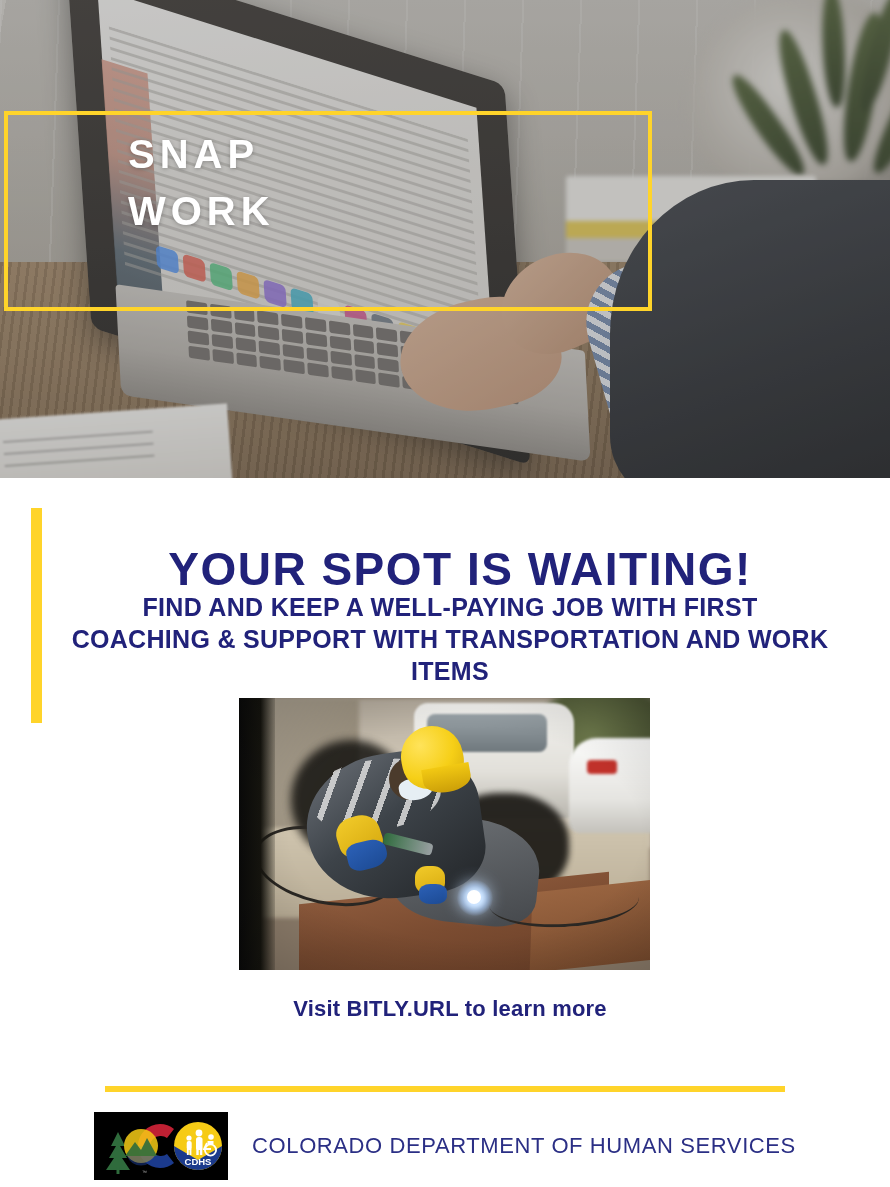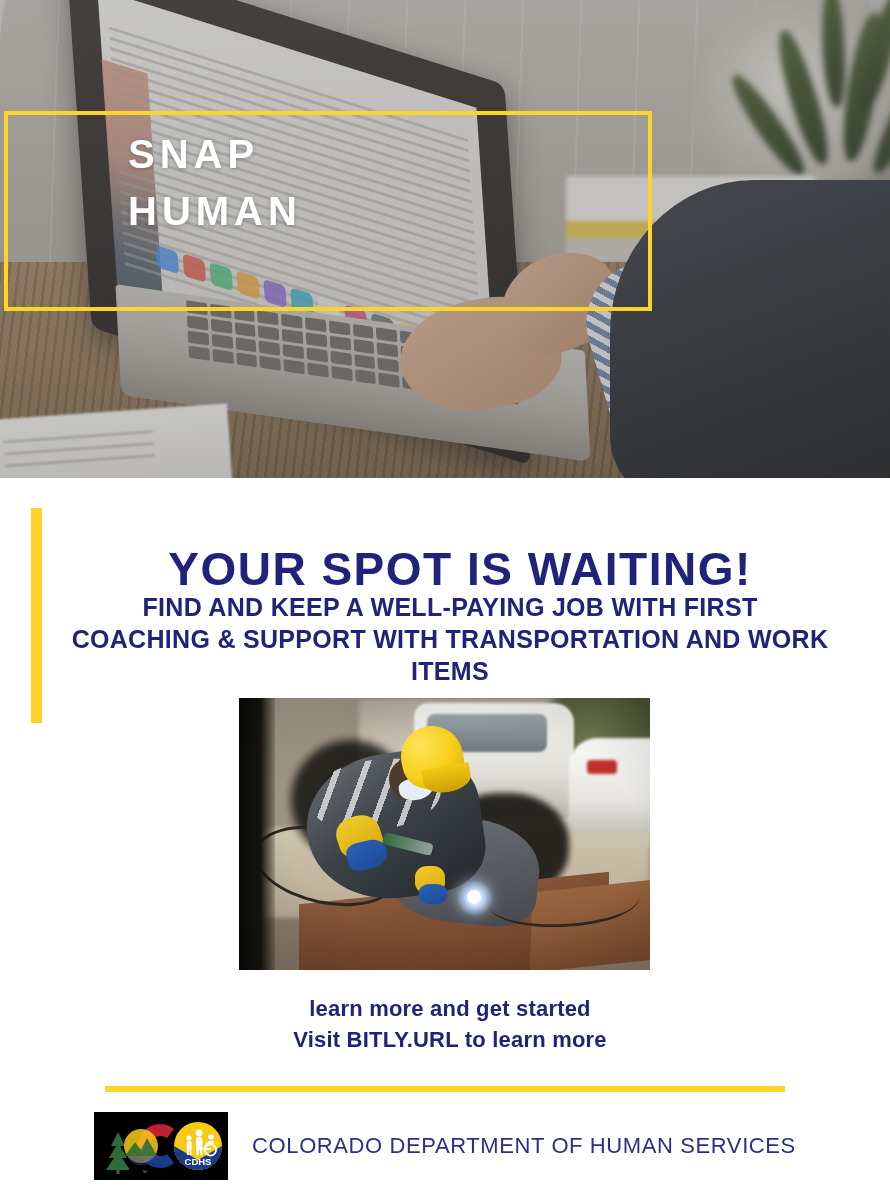"HUMAN" span { text: HUMAN -> WORK }
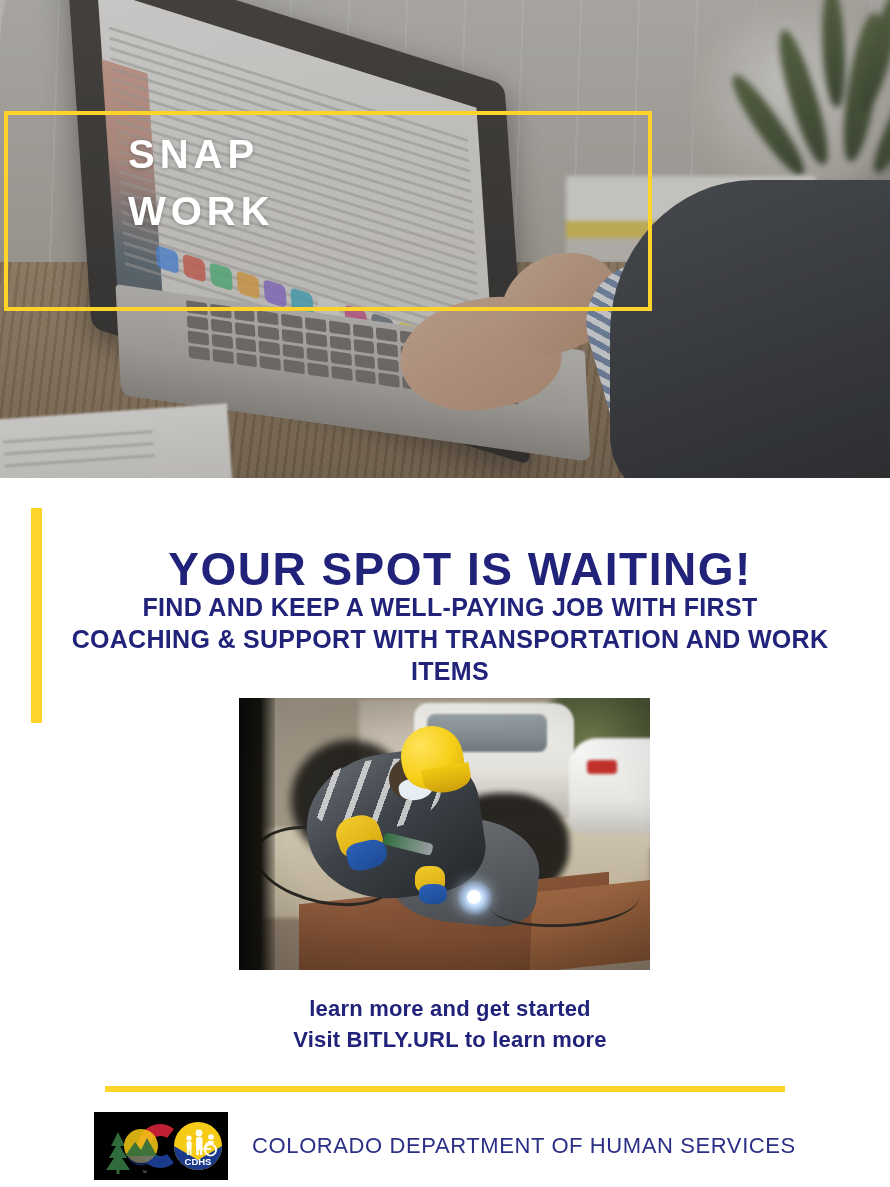"learn more and get started" span.line { html: <span>learn more and get started</span> -> none }
